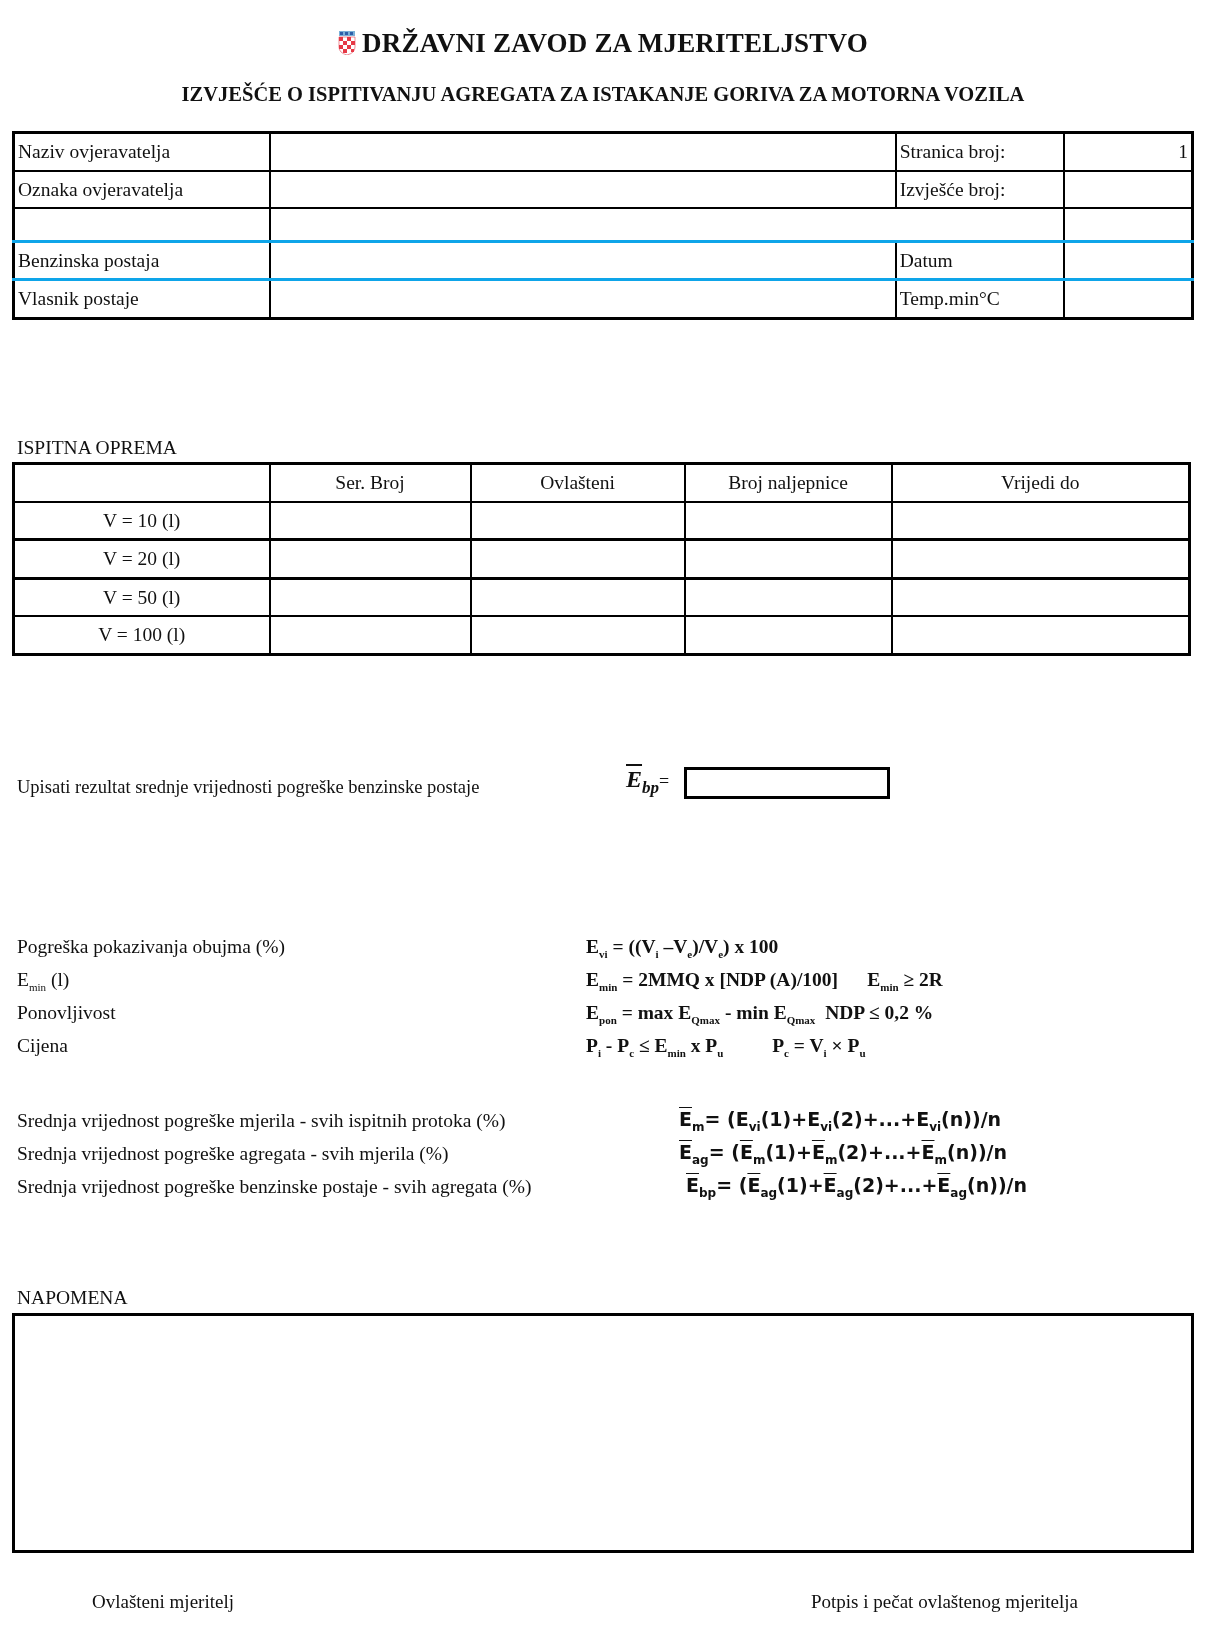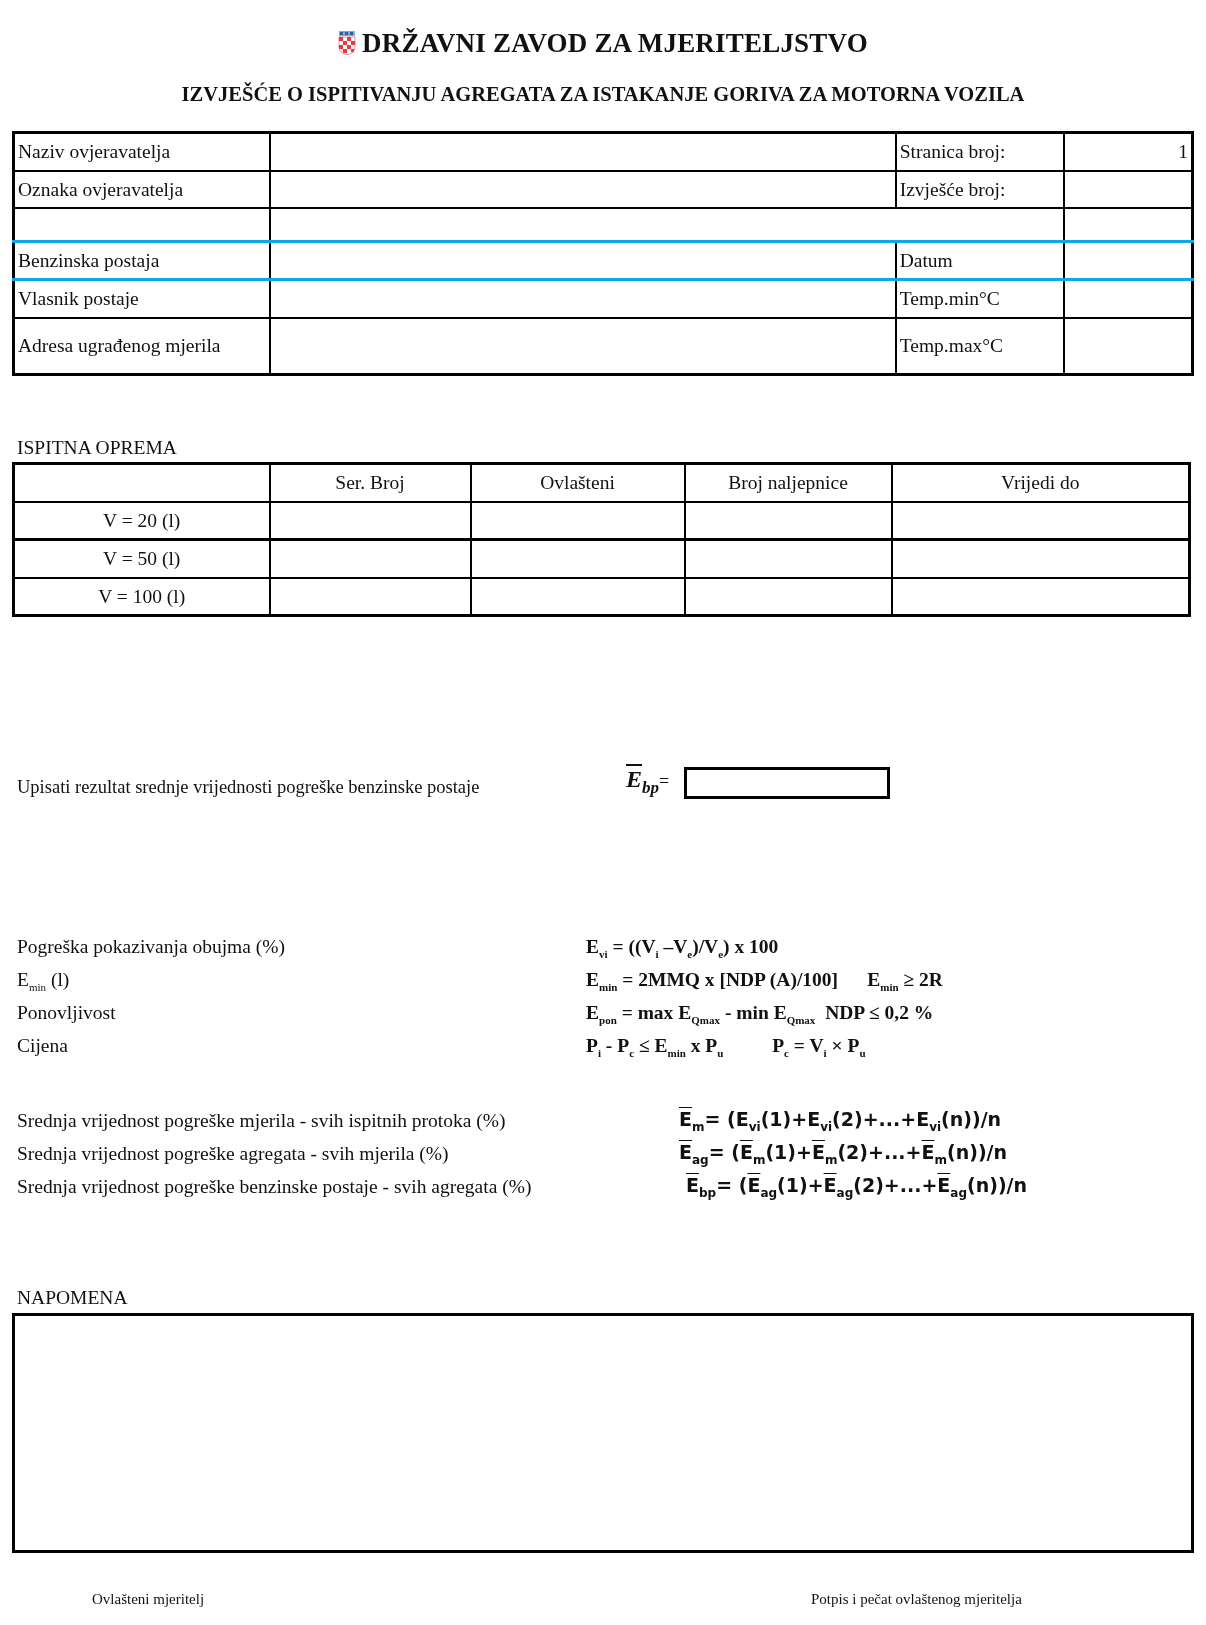"Adresa ugrađenog mjerila" tr { html: <tr> <td>Adresa ugrađenog mjerila</td> <td></td> <td>Temp.max°C</td> <td></td> </tr> -> none }
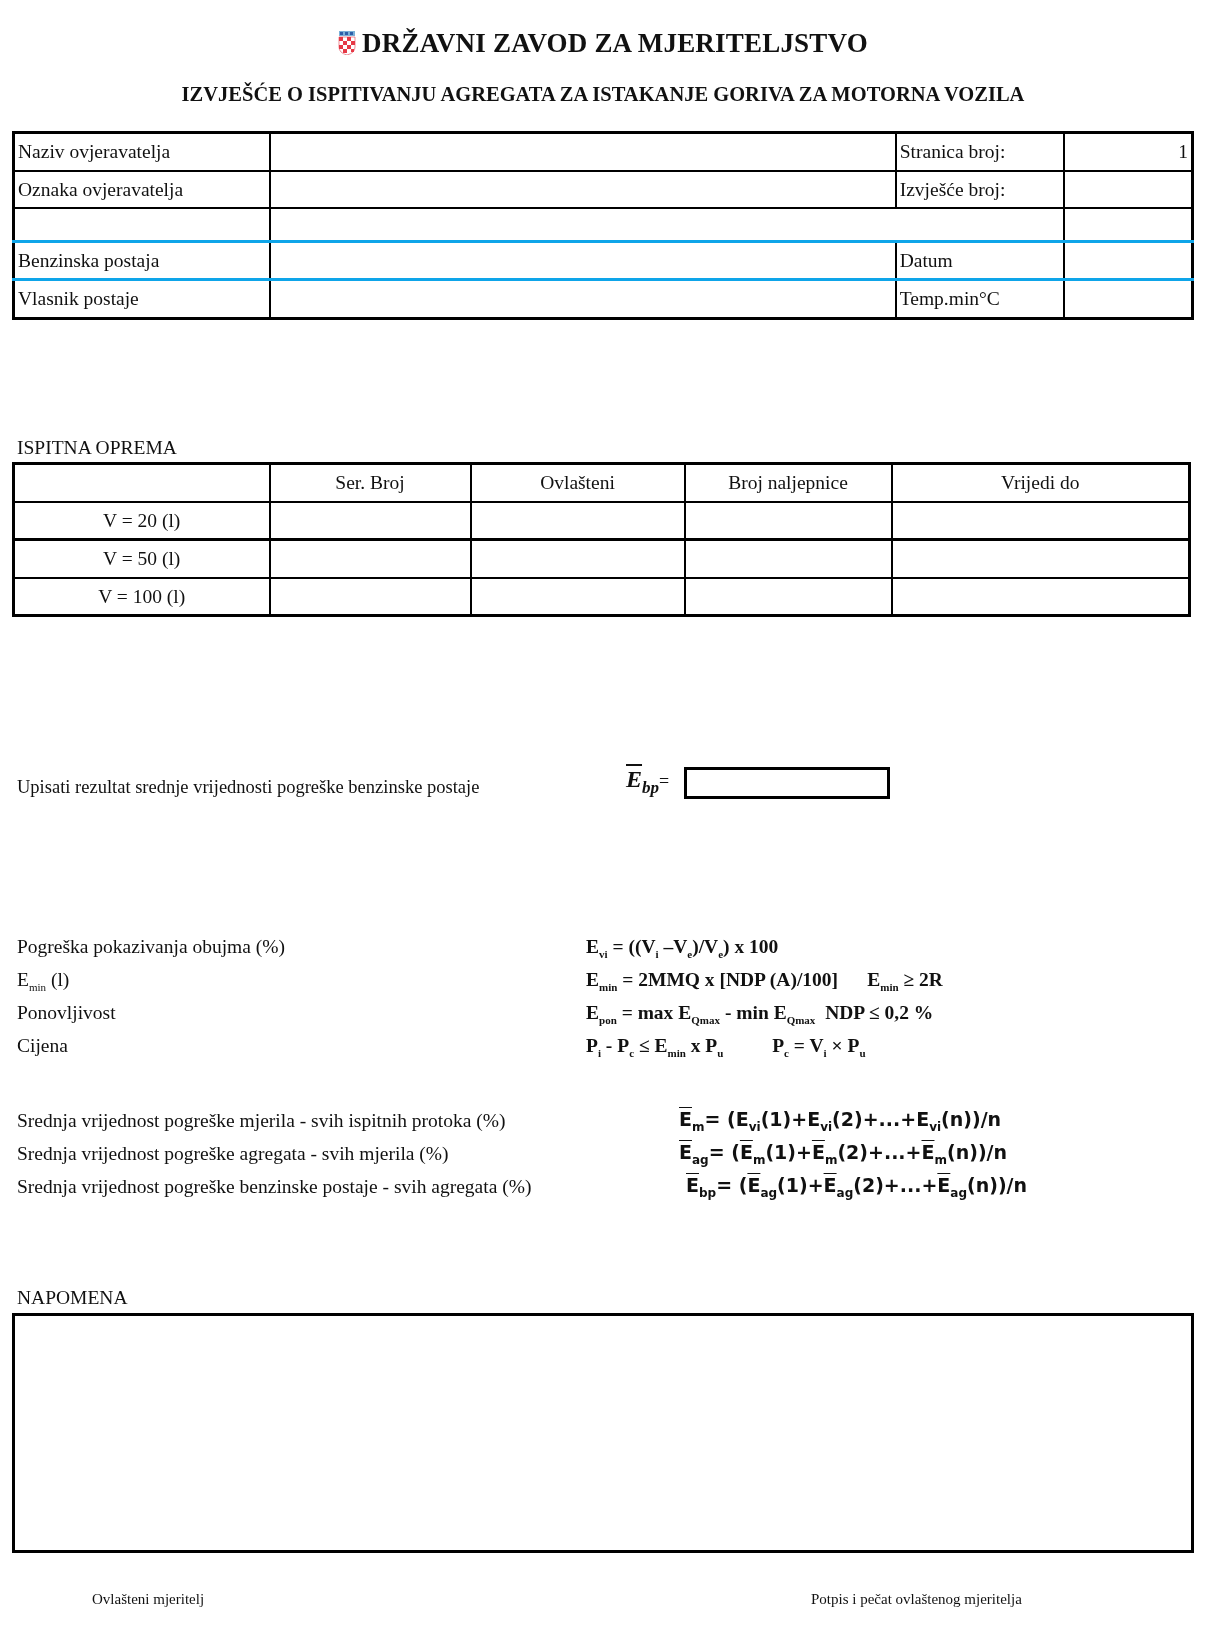"V = 10 (l)" tr.thick { html: none -> <tr> <td>V = 10 (l)</td> <td></td> <td></td> <td></td> <td></td> </tr> }
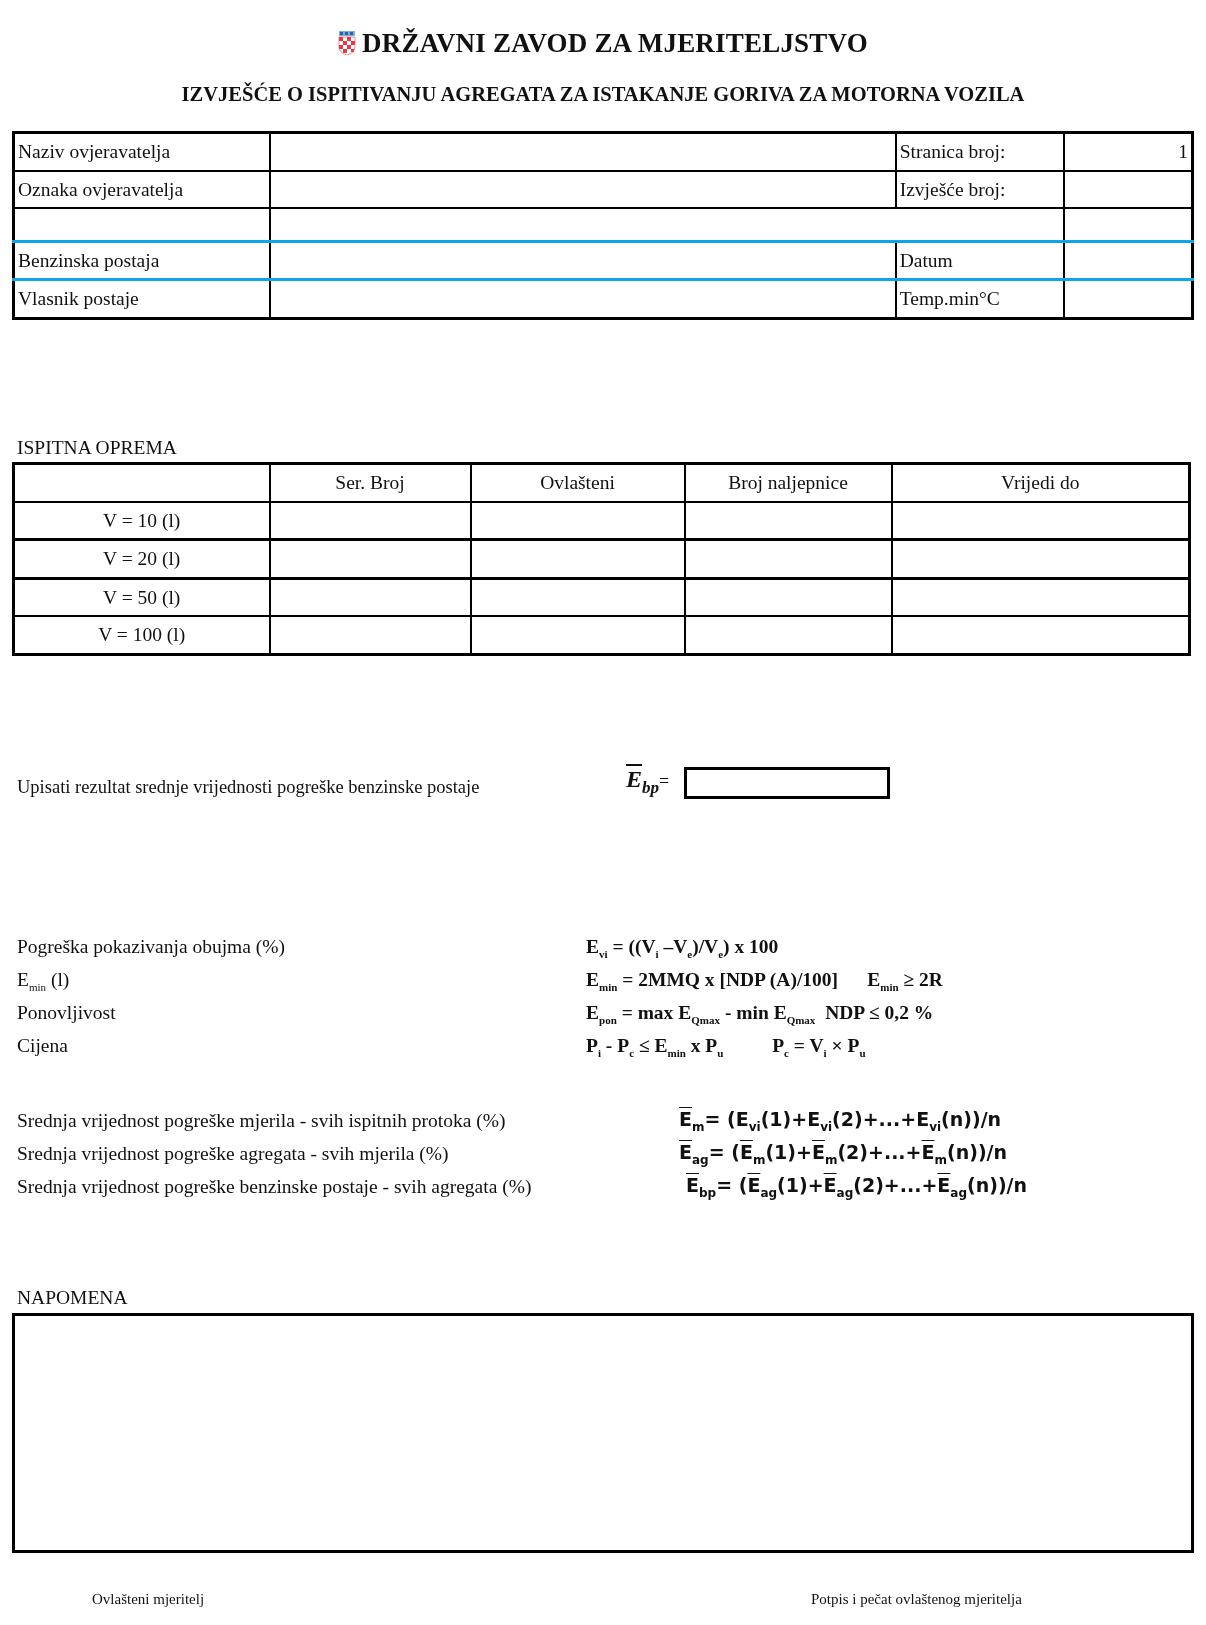"Ovlašteni mjeritelj" .sig { font-size: 15px -> 19px }
